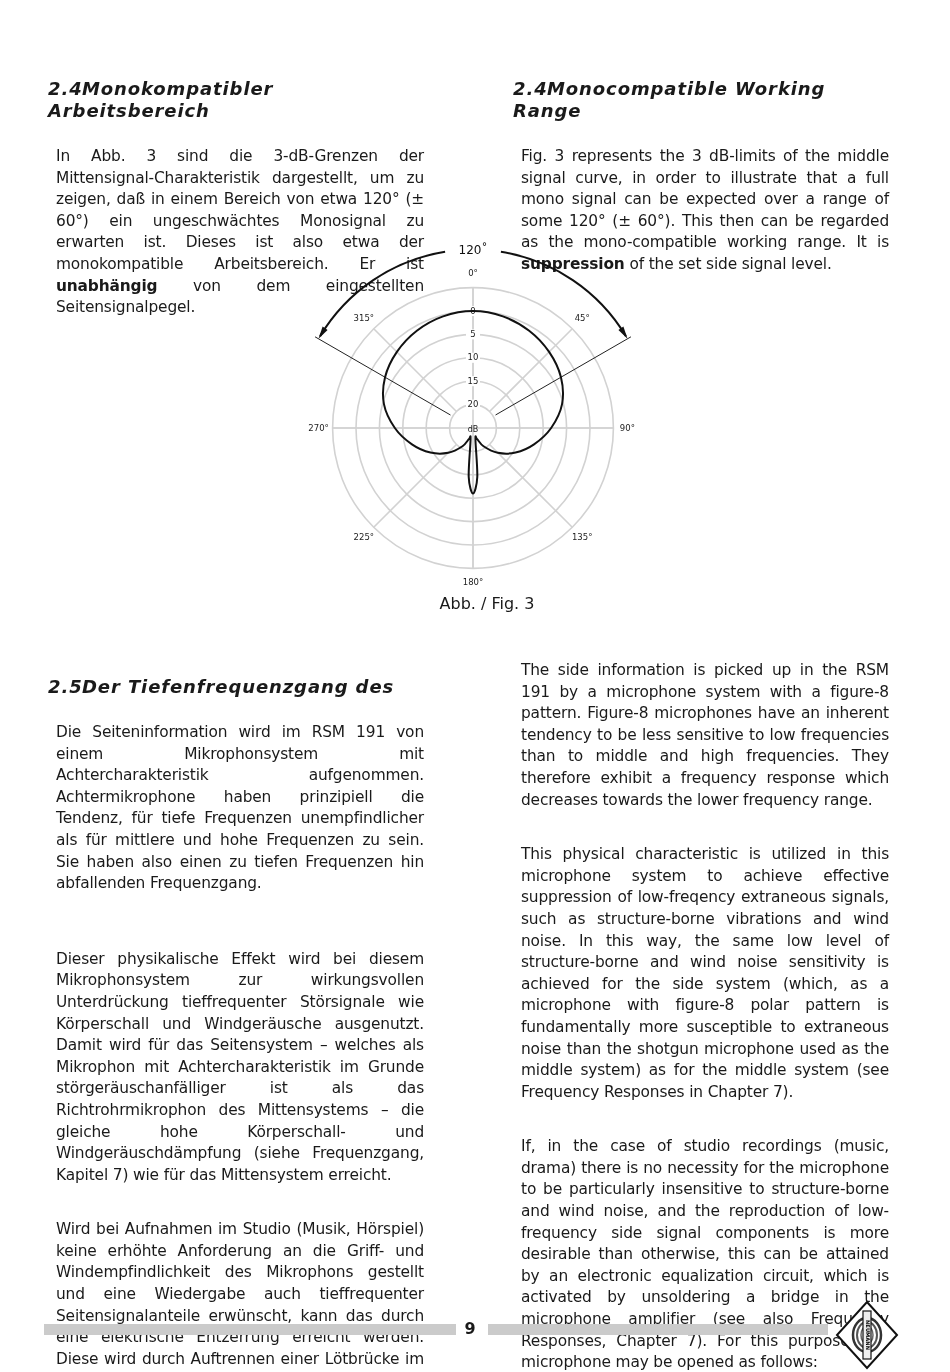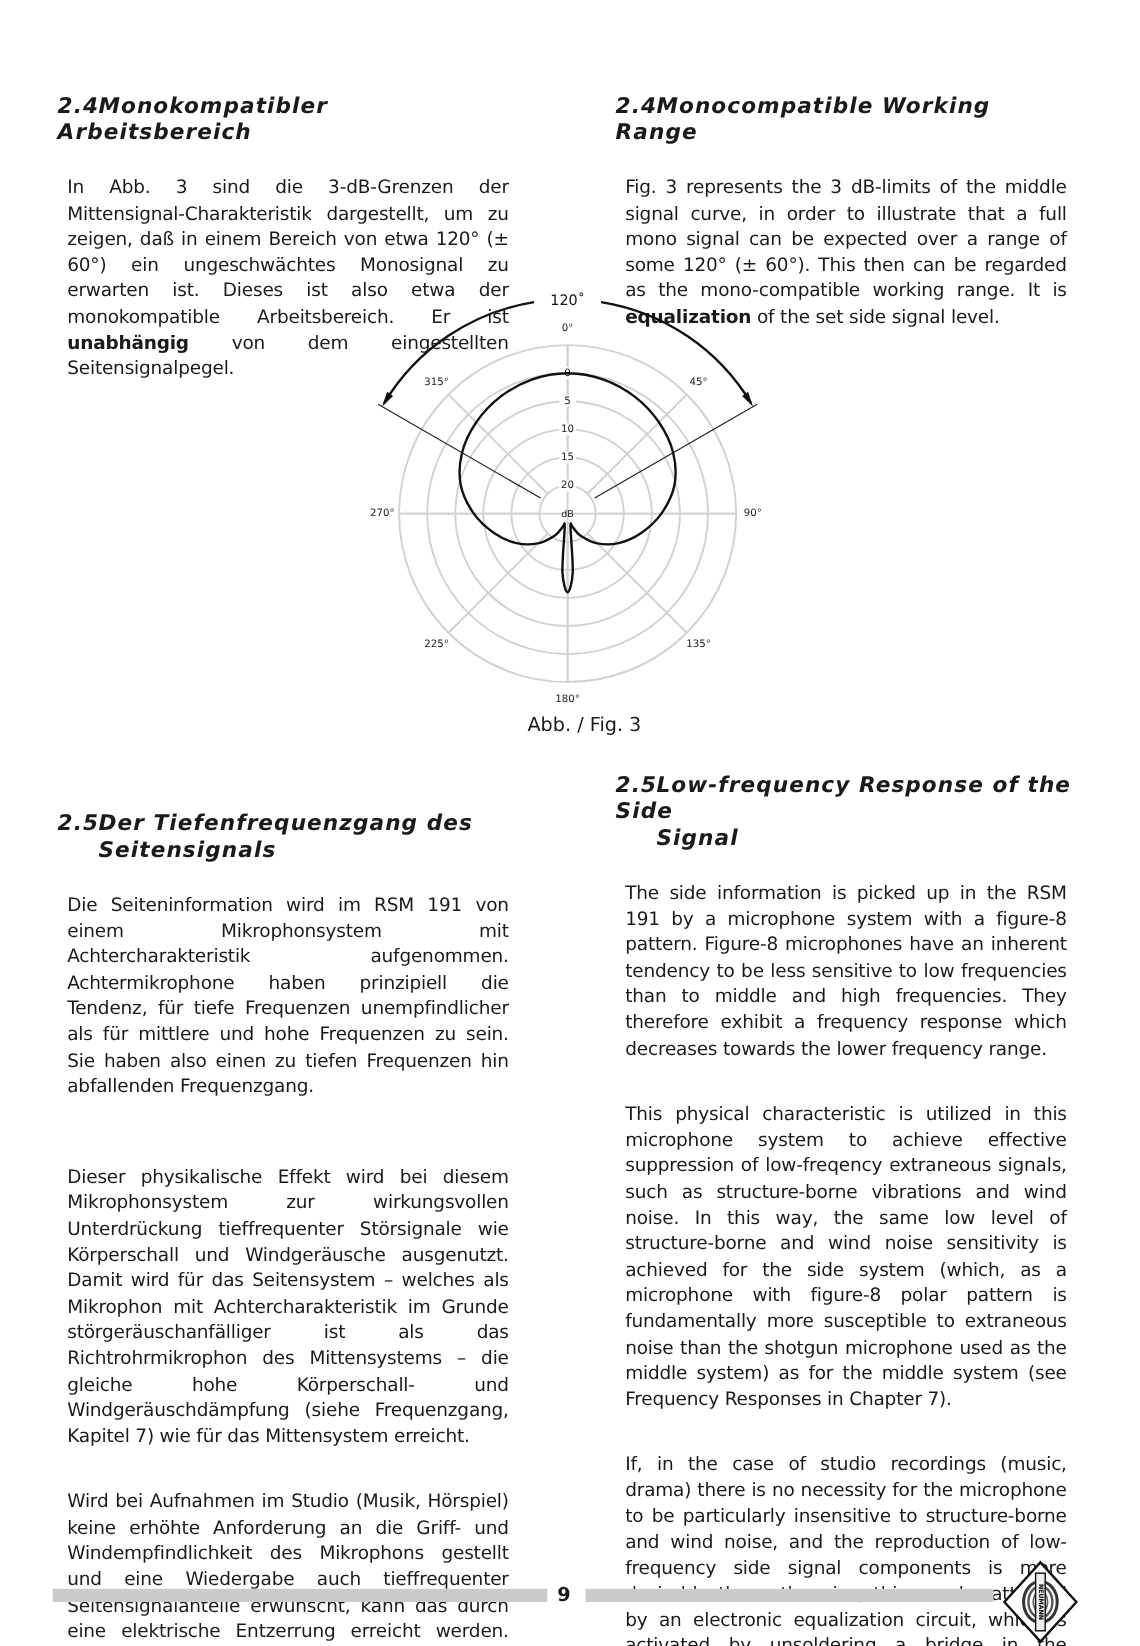"equalization" b { text: equalization -> suppression }
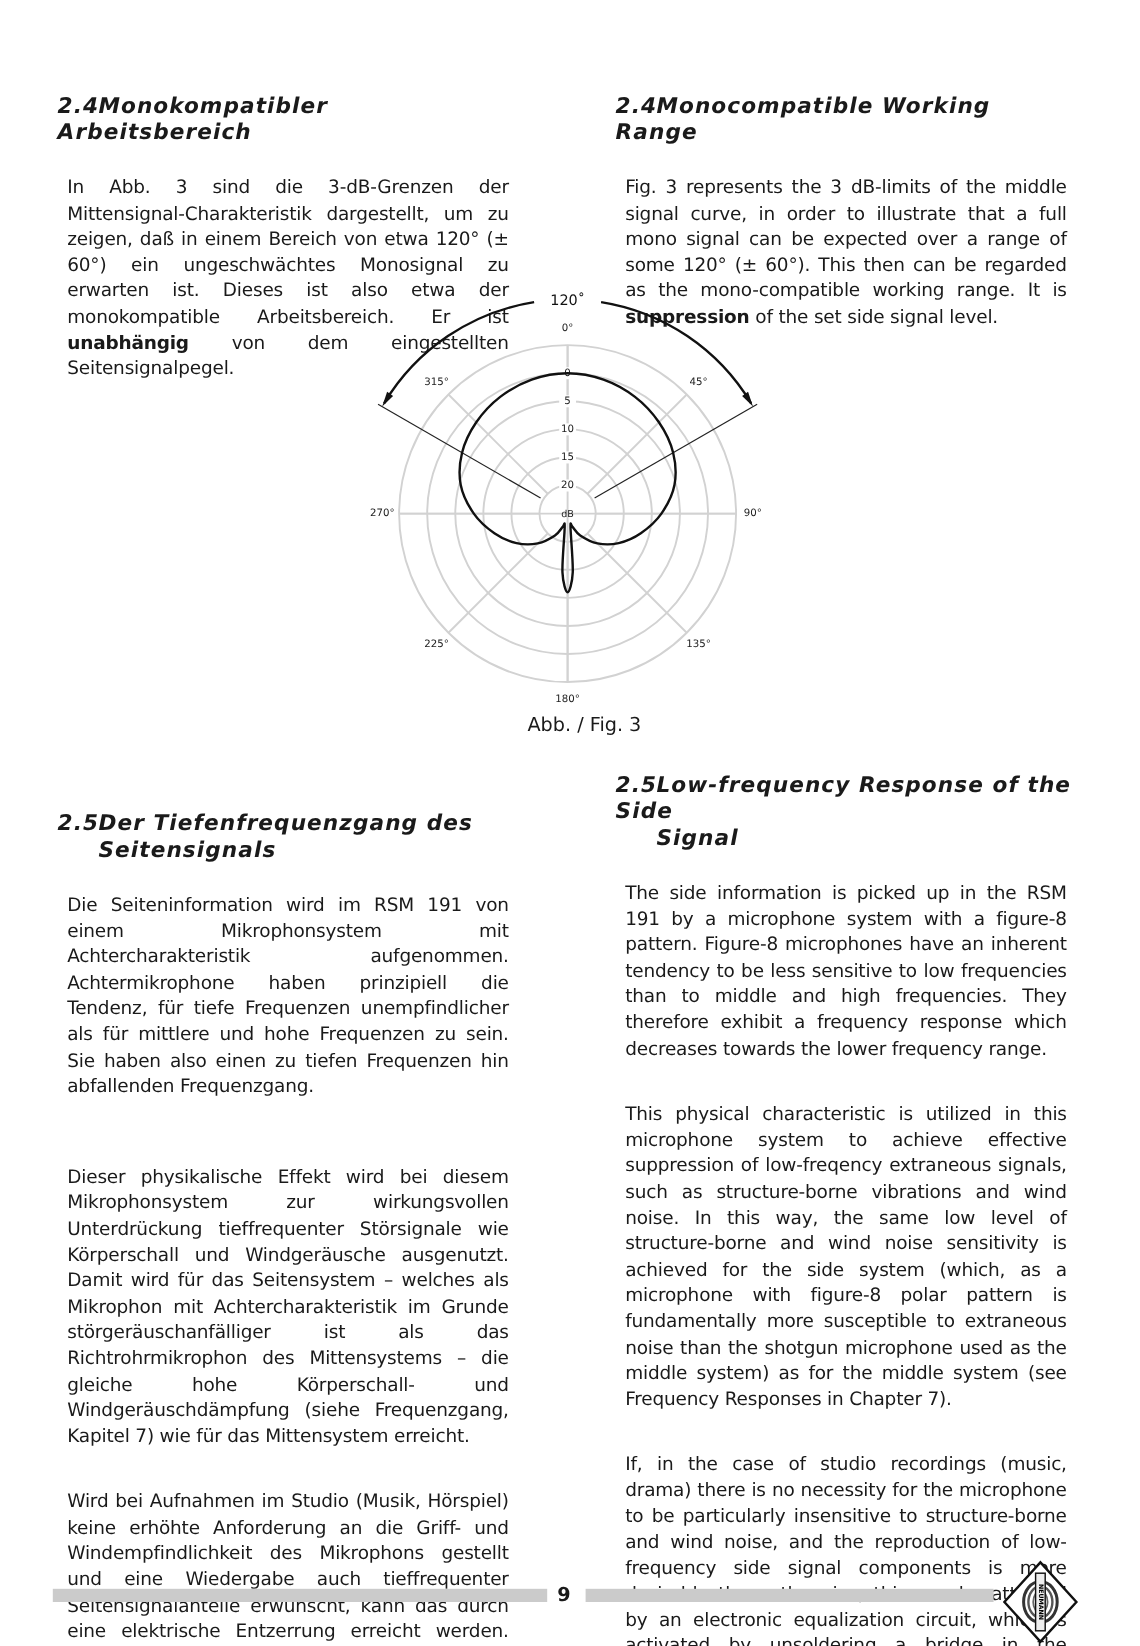"2.5Low-frequency Response of the Side" h2 { html: <h2> <span>2.5</span><span>Low-frequency Response of the Side</span> <span>Signal</span> </h2> -> none }
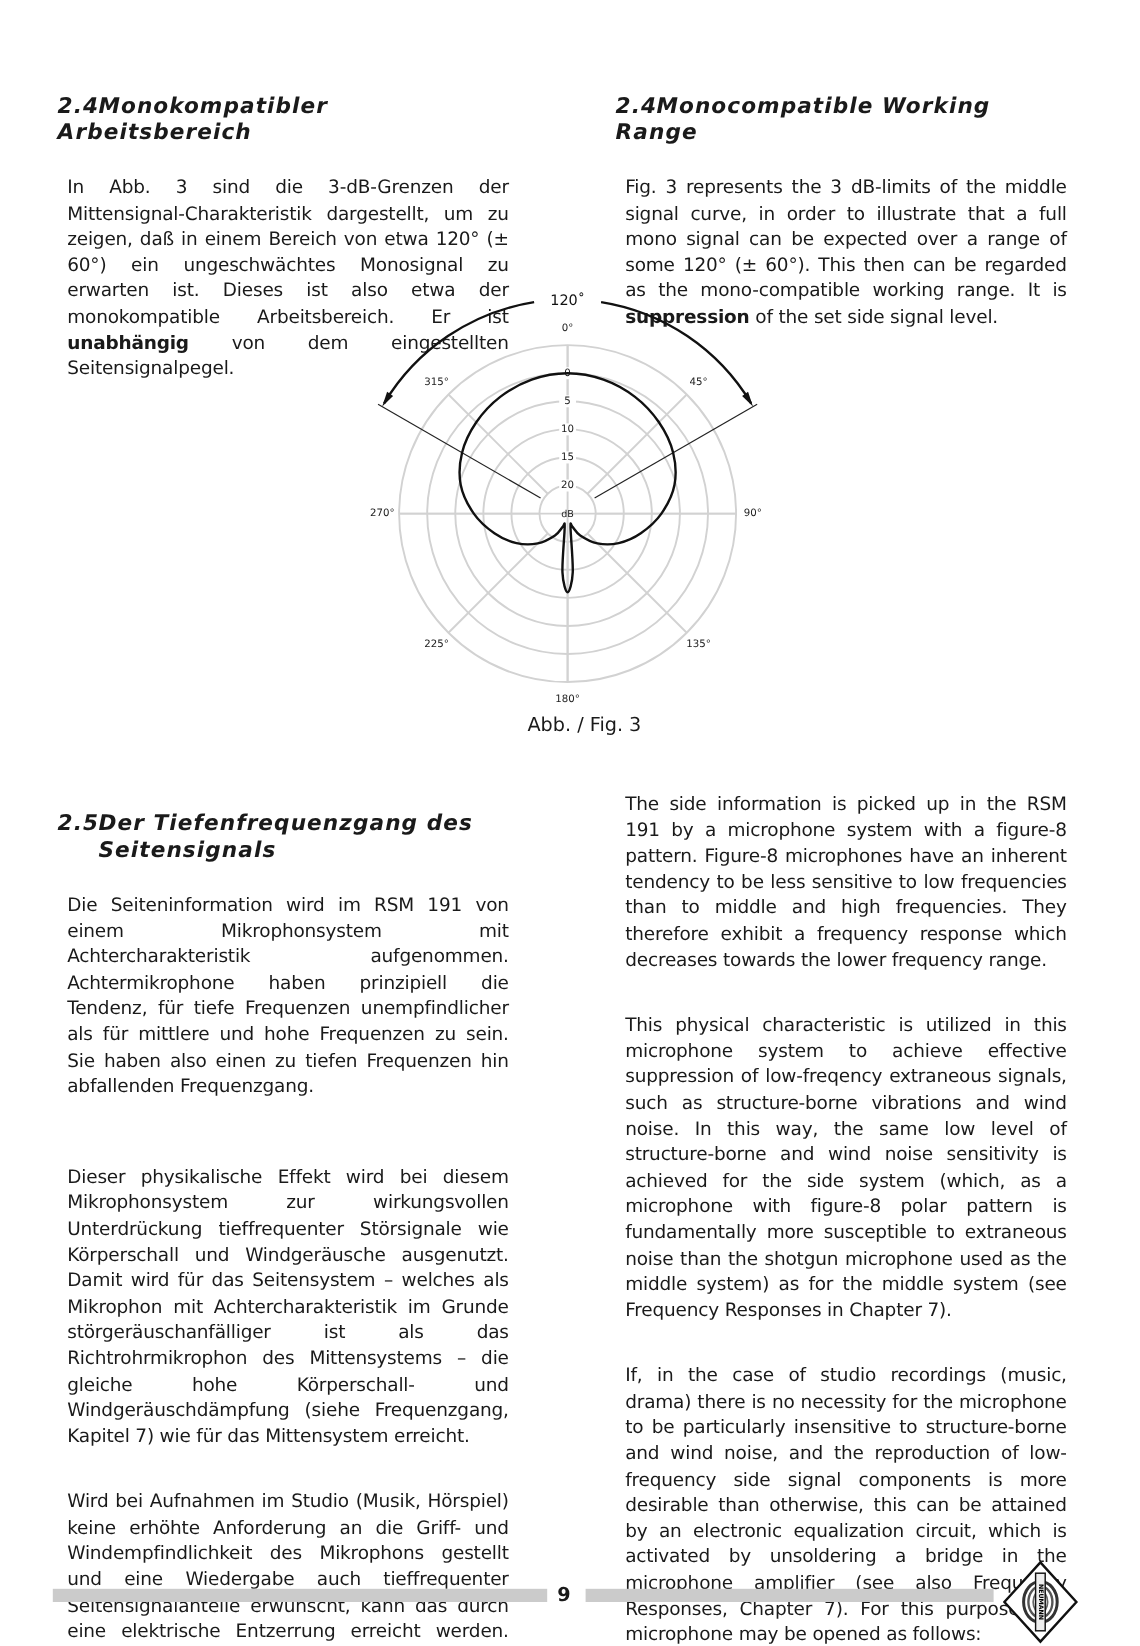"Seitensignals" span.cont { html: <span>Seitensignals</span> -> none }
